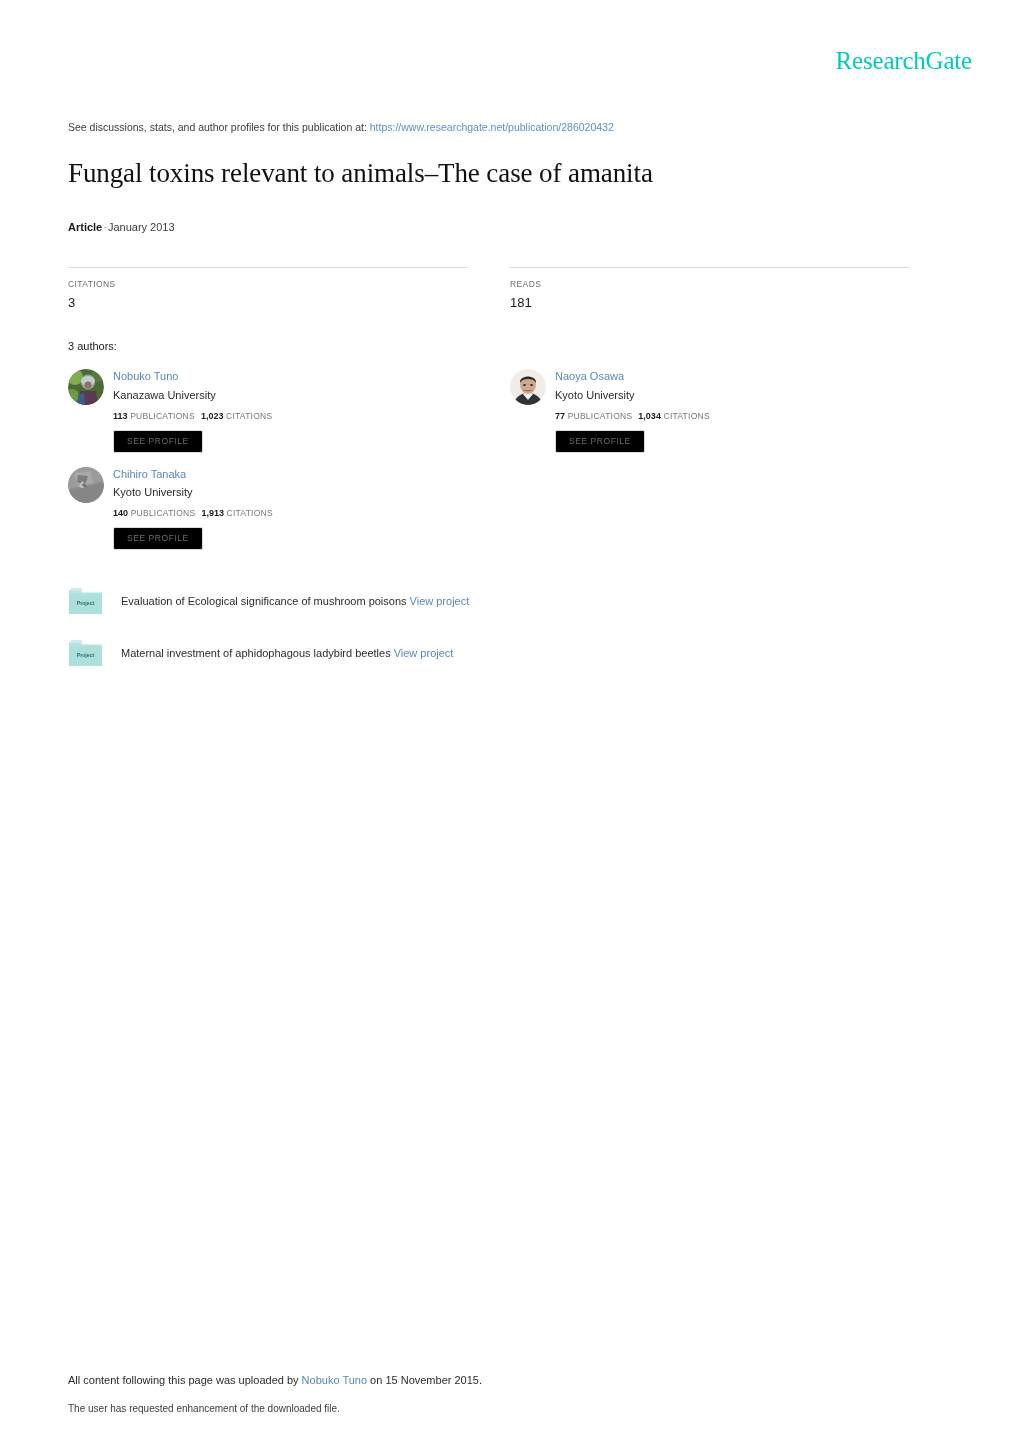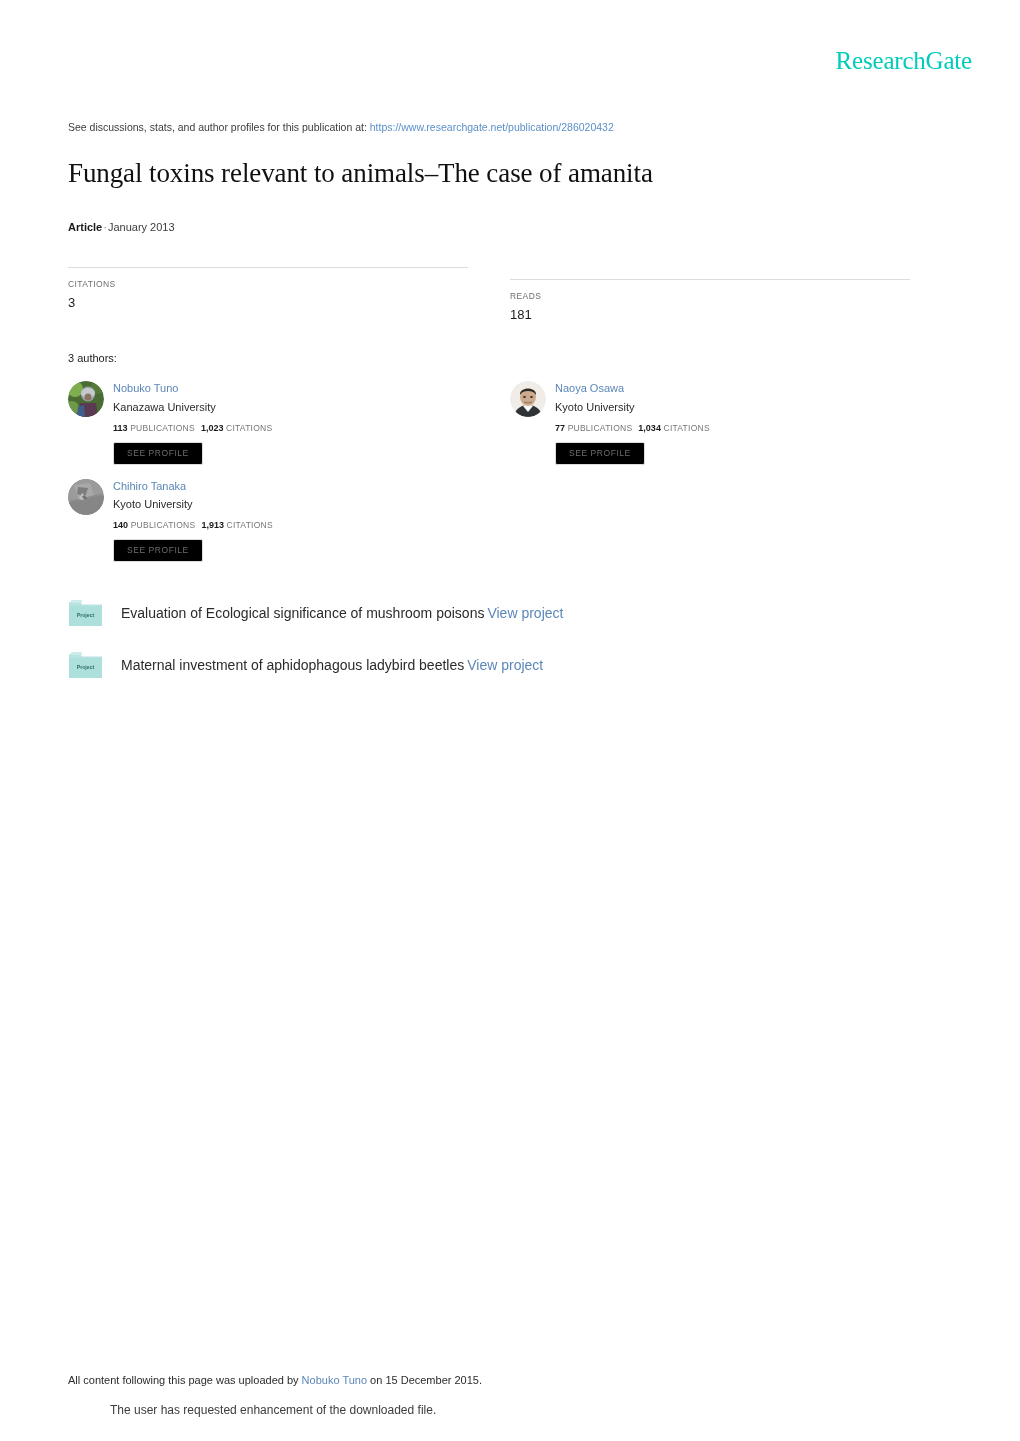"READS" .stat-col + .stat-col { margin-top: 12px -> none }
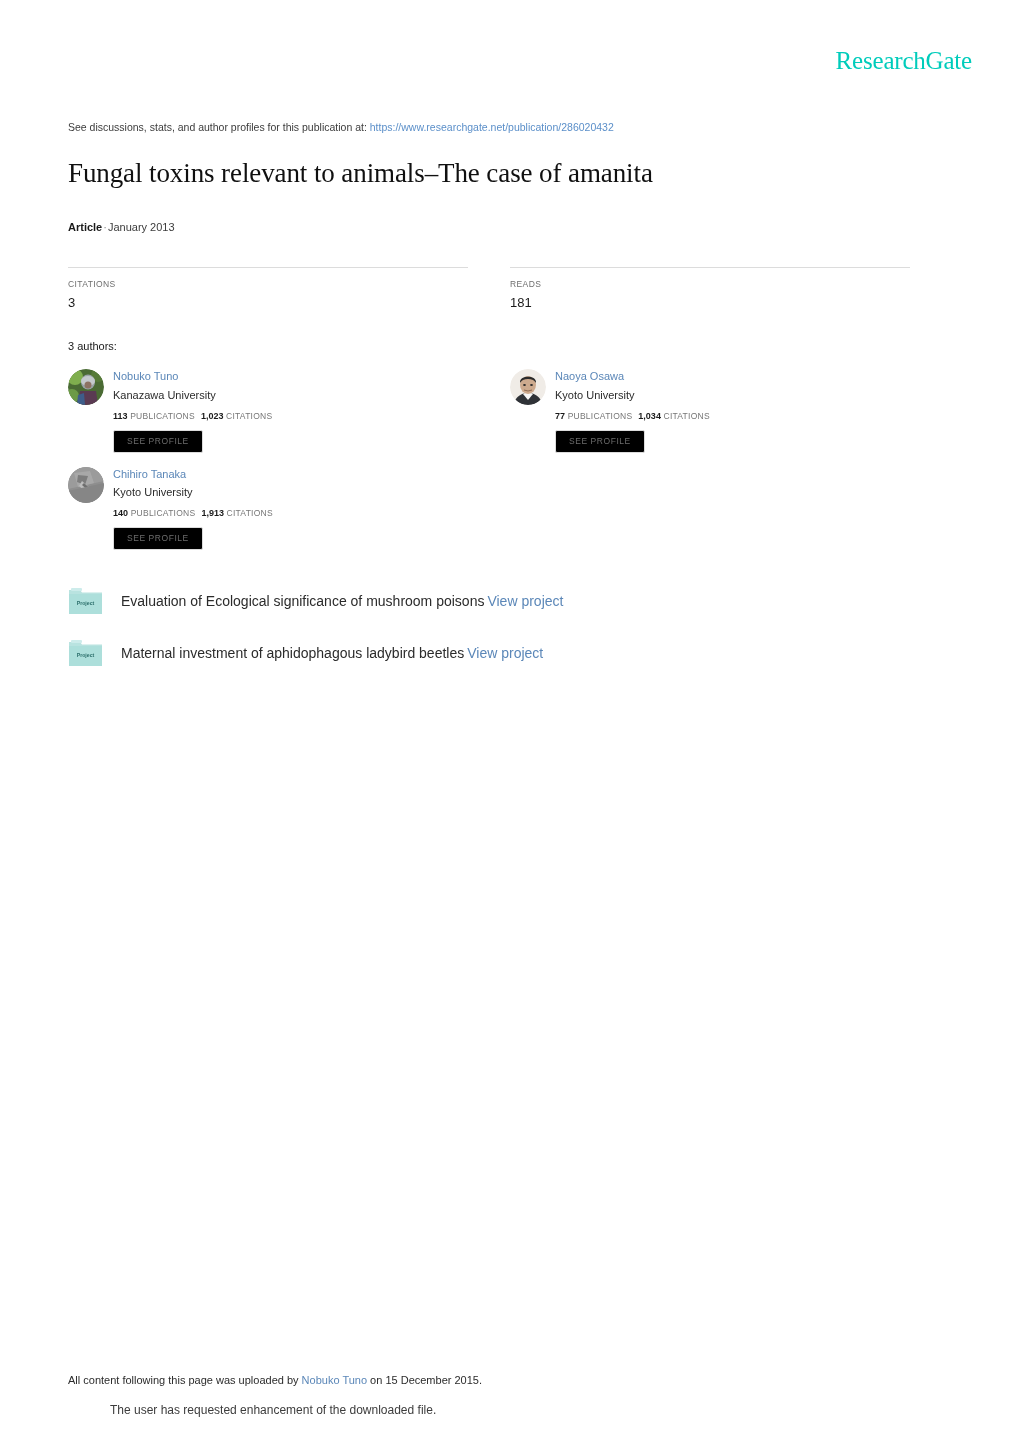"Evaluation of Ecological significance of" .project-text { font-size: 14px -> 11px }
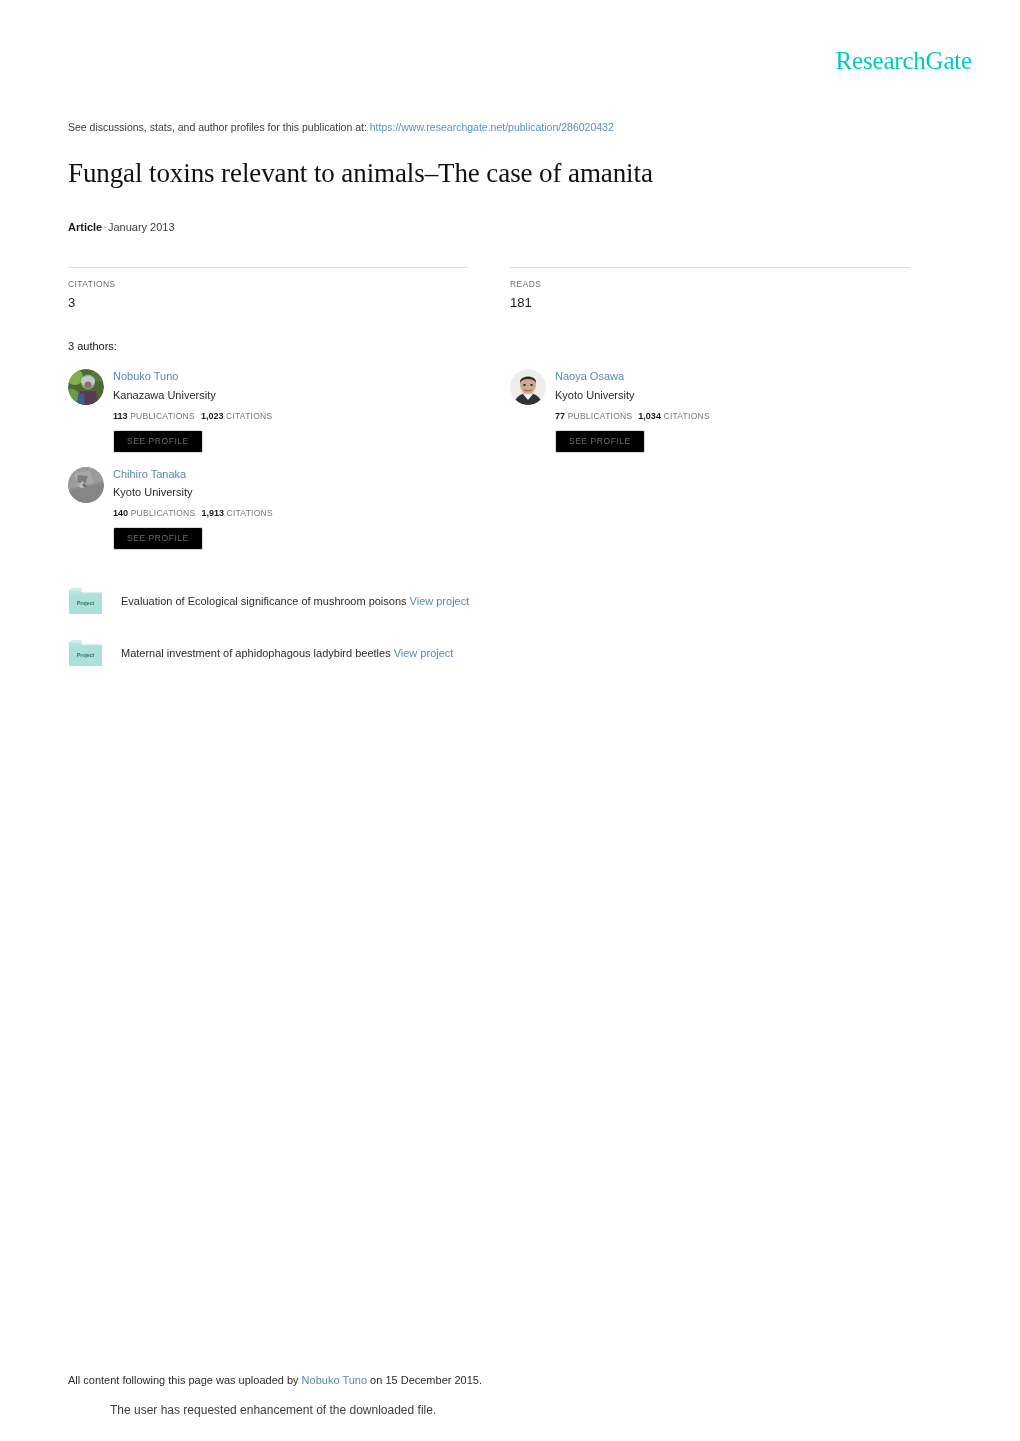"on 15 December 2015." span { text: December -> November }
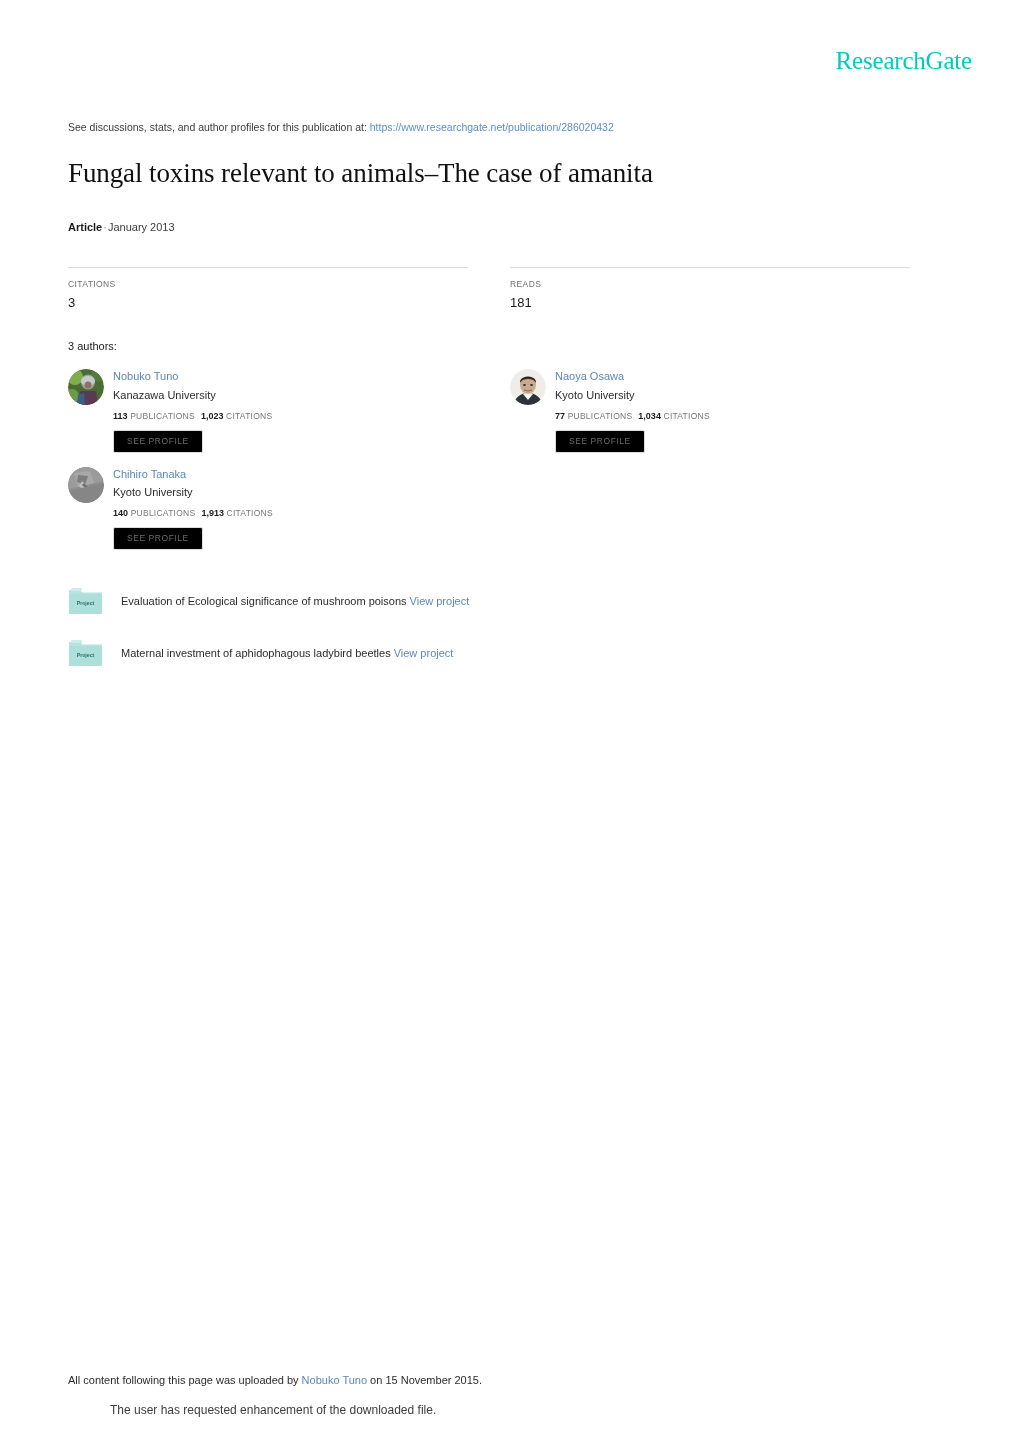"The user has requested enhancement" .footer-note { font-size: 12px -> 10px; margin-left: 42px -> none }
